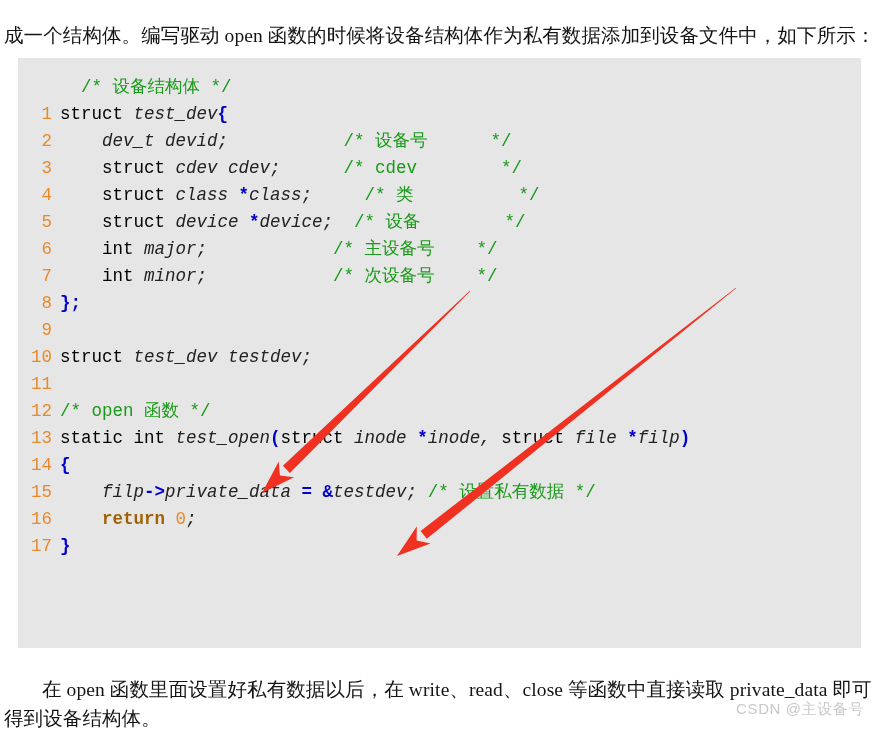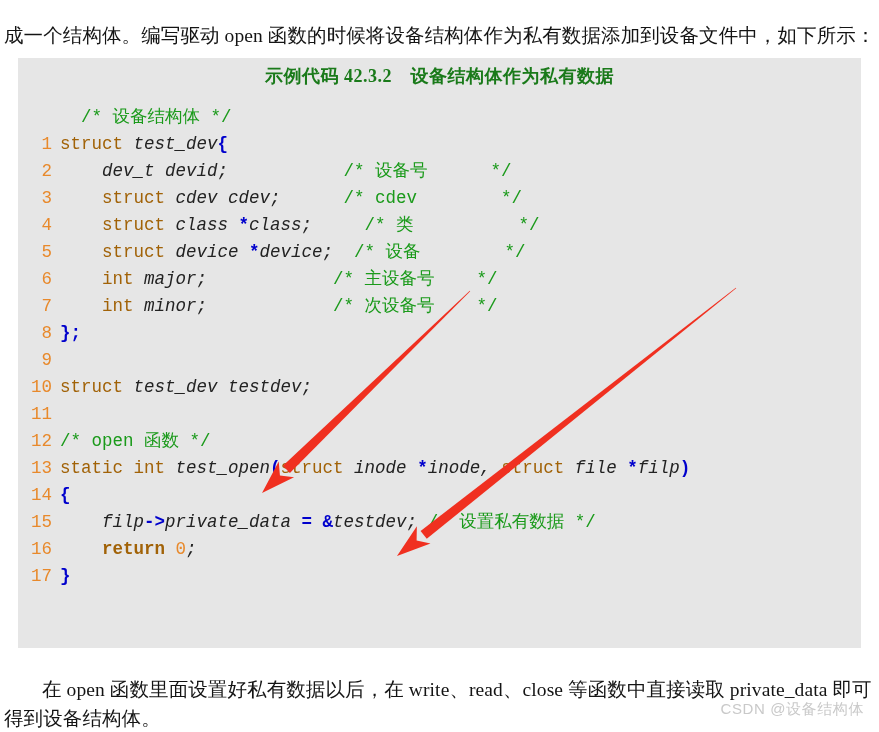"示例代码 42.3.2 设备结构体作为私有数据" div { html: <div>示例代码 42.3.2 设备结构体作为私有数据</div> -> none }
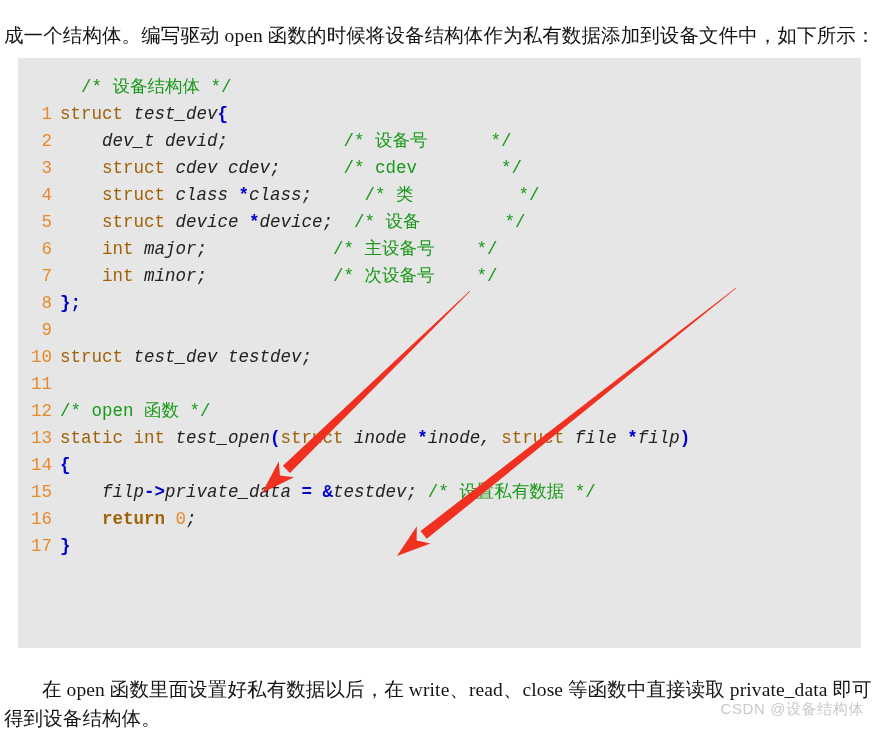"struct" .kw { color: #a16207 -> #000000 }
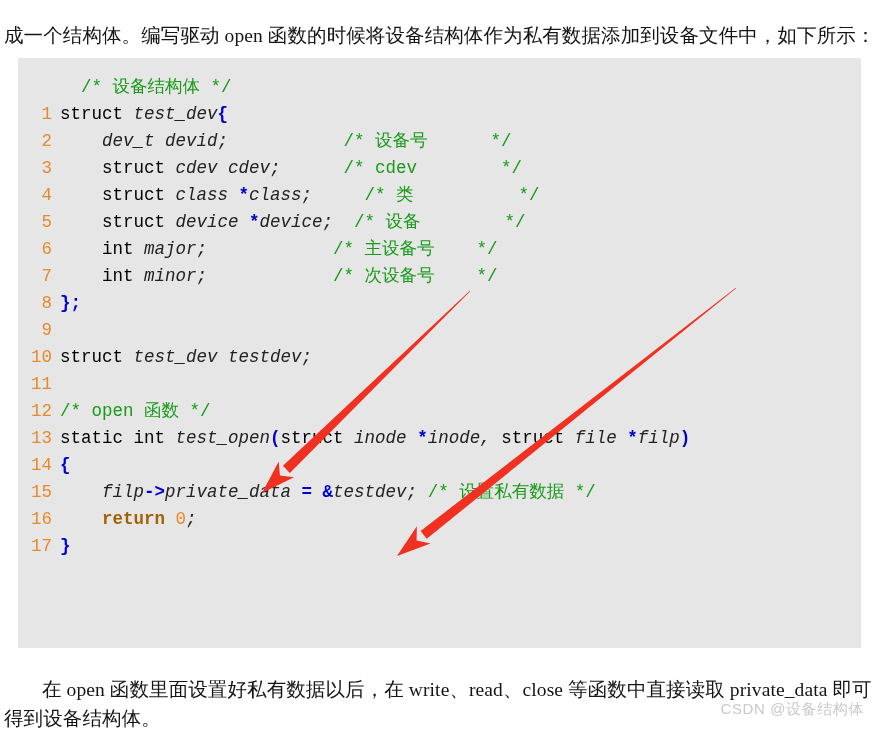"CSDN @设备结构体" div { text: @设备结构体 -> @主设备号 }
